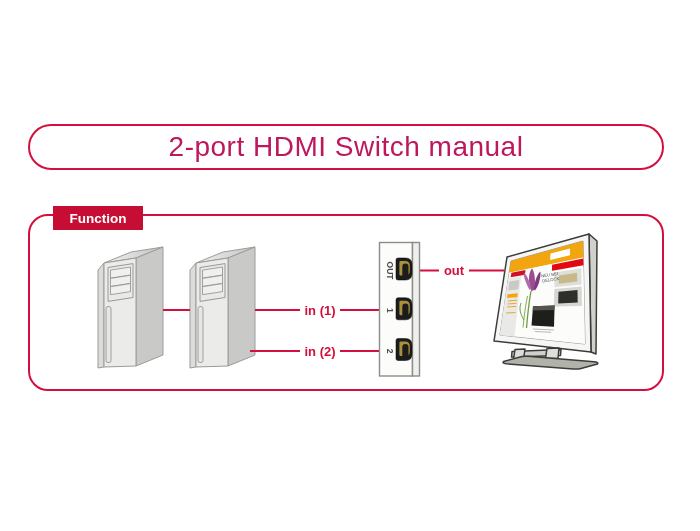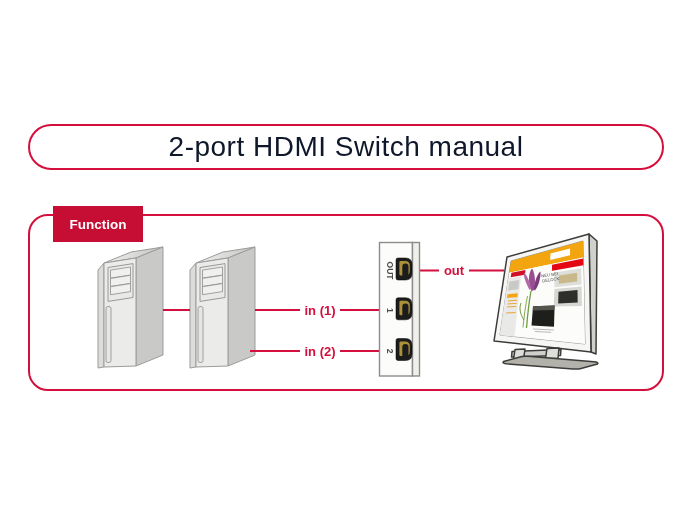"2-port HDMI Switch manual" #title-box .t { color: #0f172a -> #be185d }
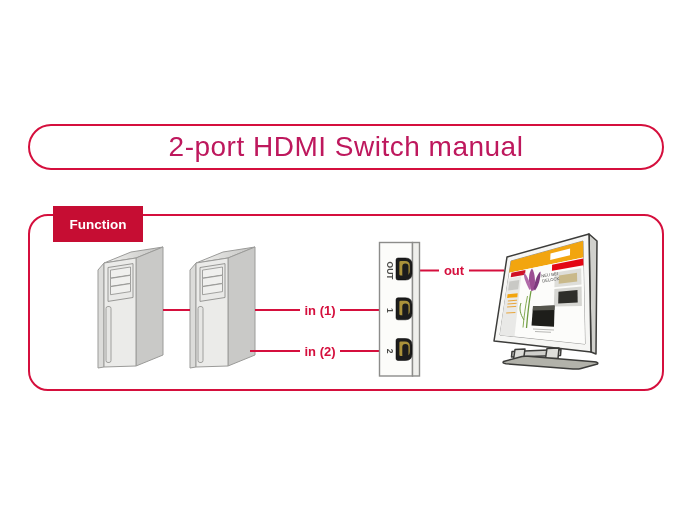"Function" #function-chip { height: 36px -> 24px }
